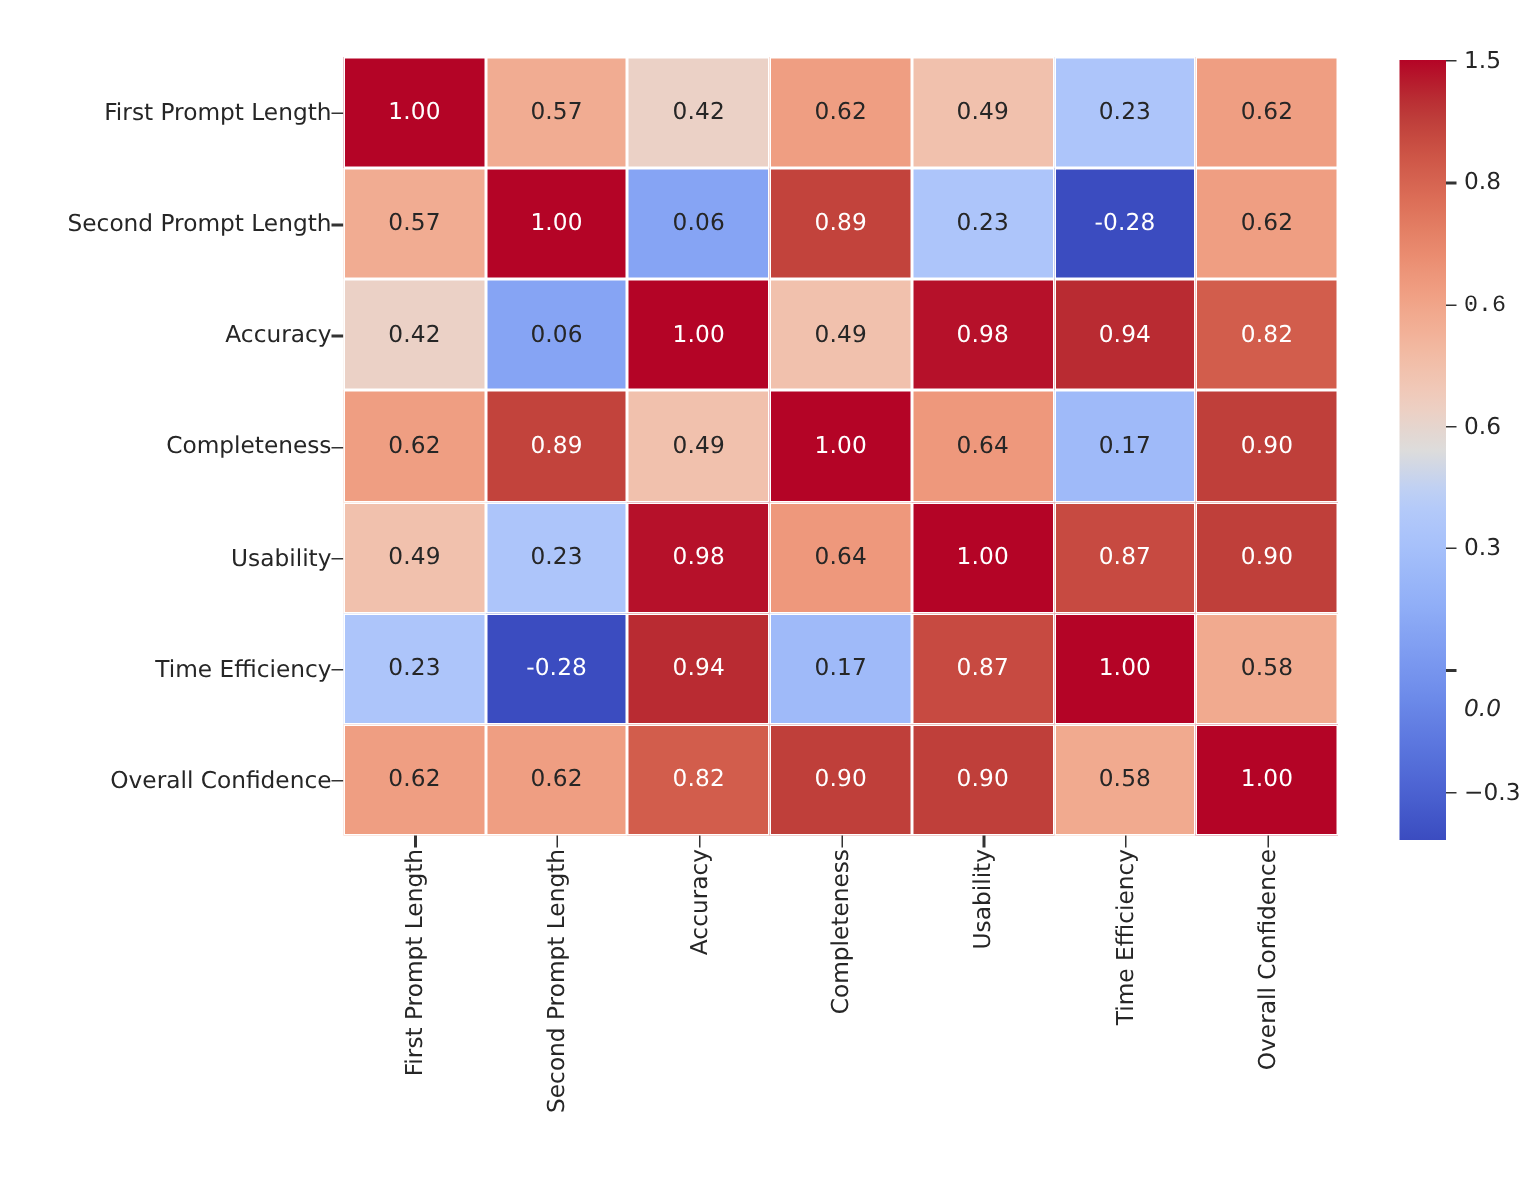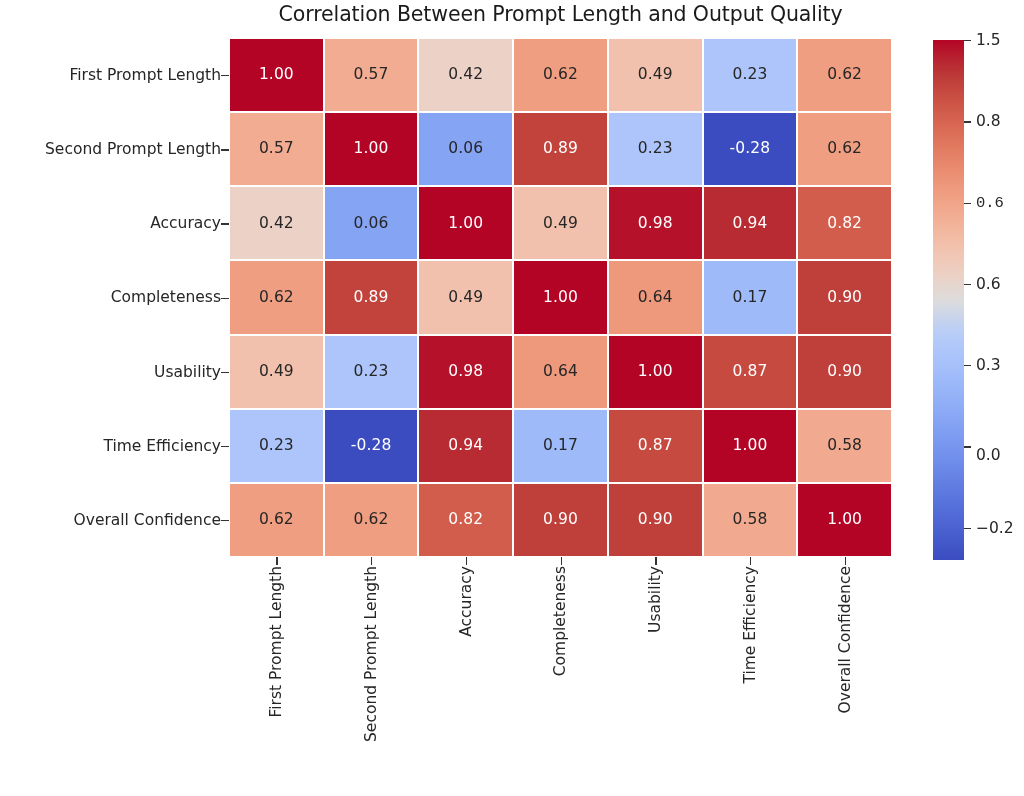"Correlation Between Prompt Length and" div { html: <div>Correlation Between Prompt Length and Output Quality</div> -> none }
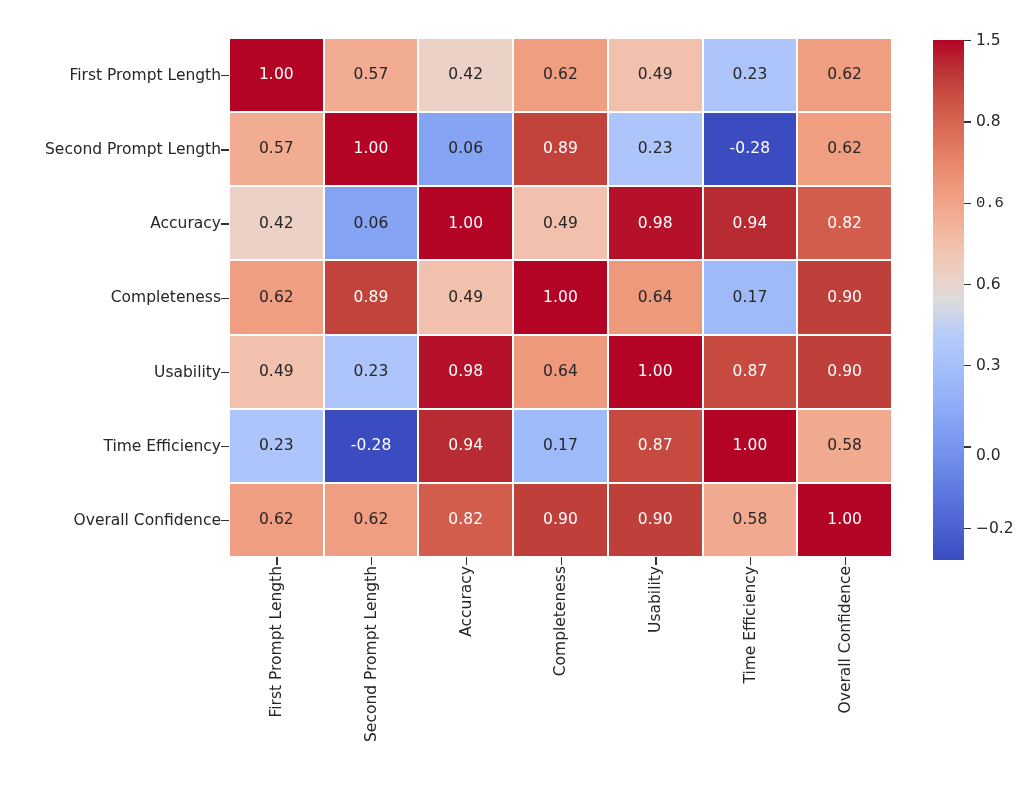"0.0" div.cblabel { font-style: none -> italic; top: 455px -> 472px }
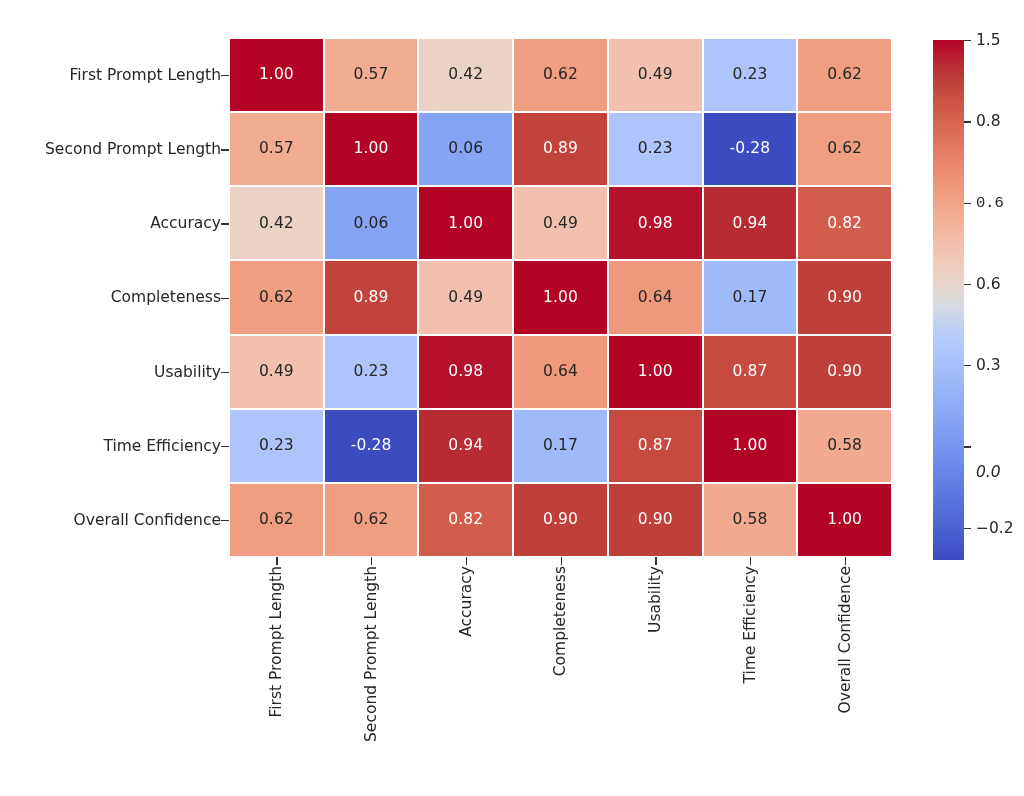"−0.2" div.cblabel { text: 0.2 -> 0.3 }
